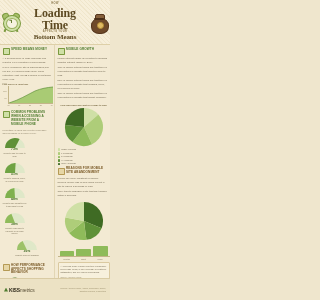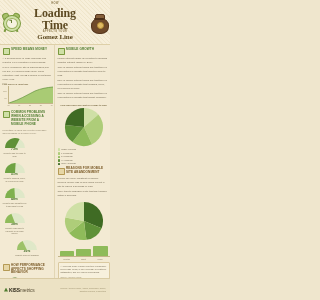"Gomez Line" span.t-big2 { text: Gomez Line -> Bottom Means }
